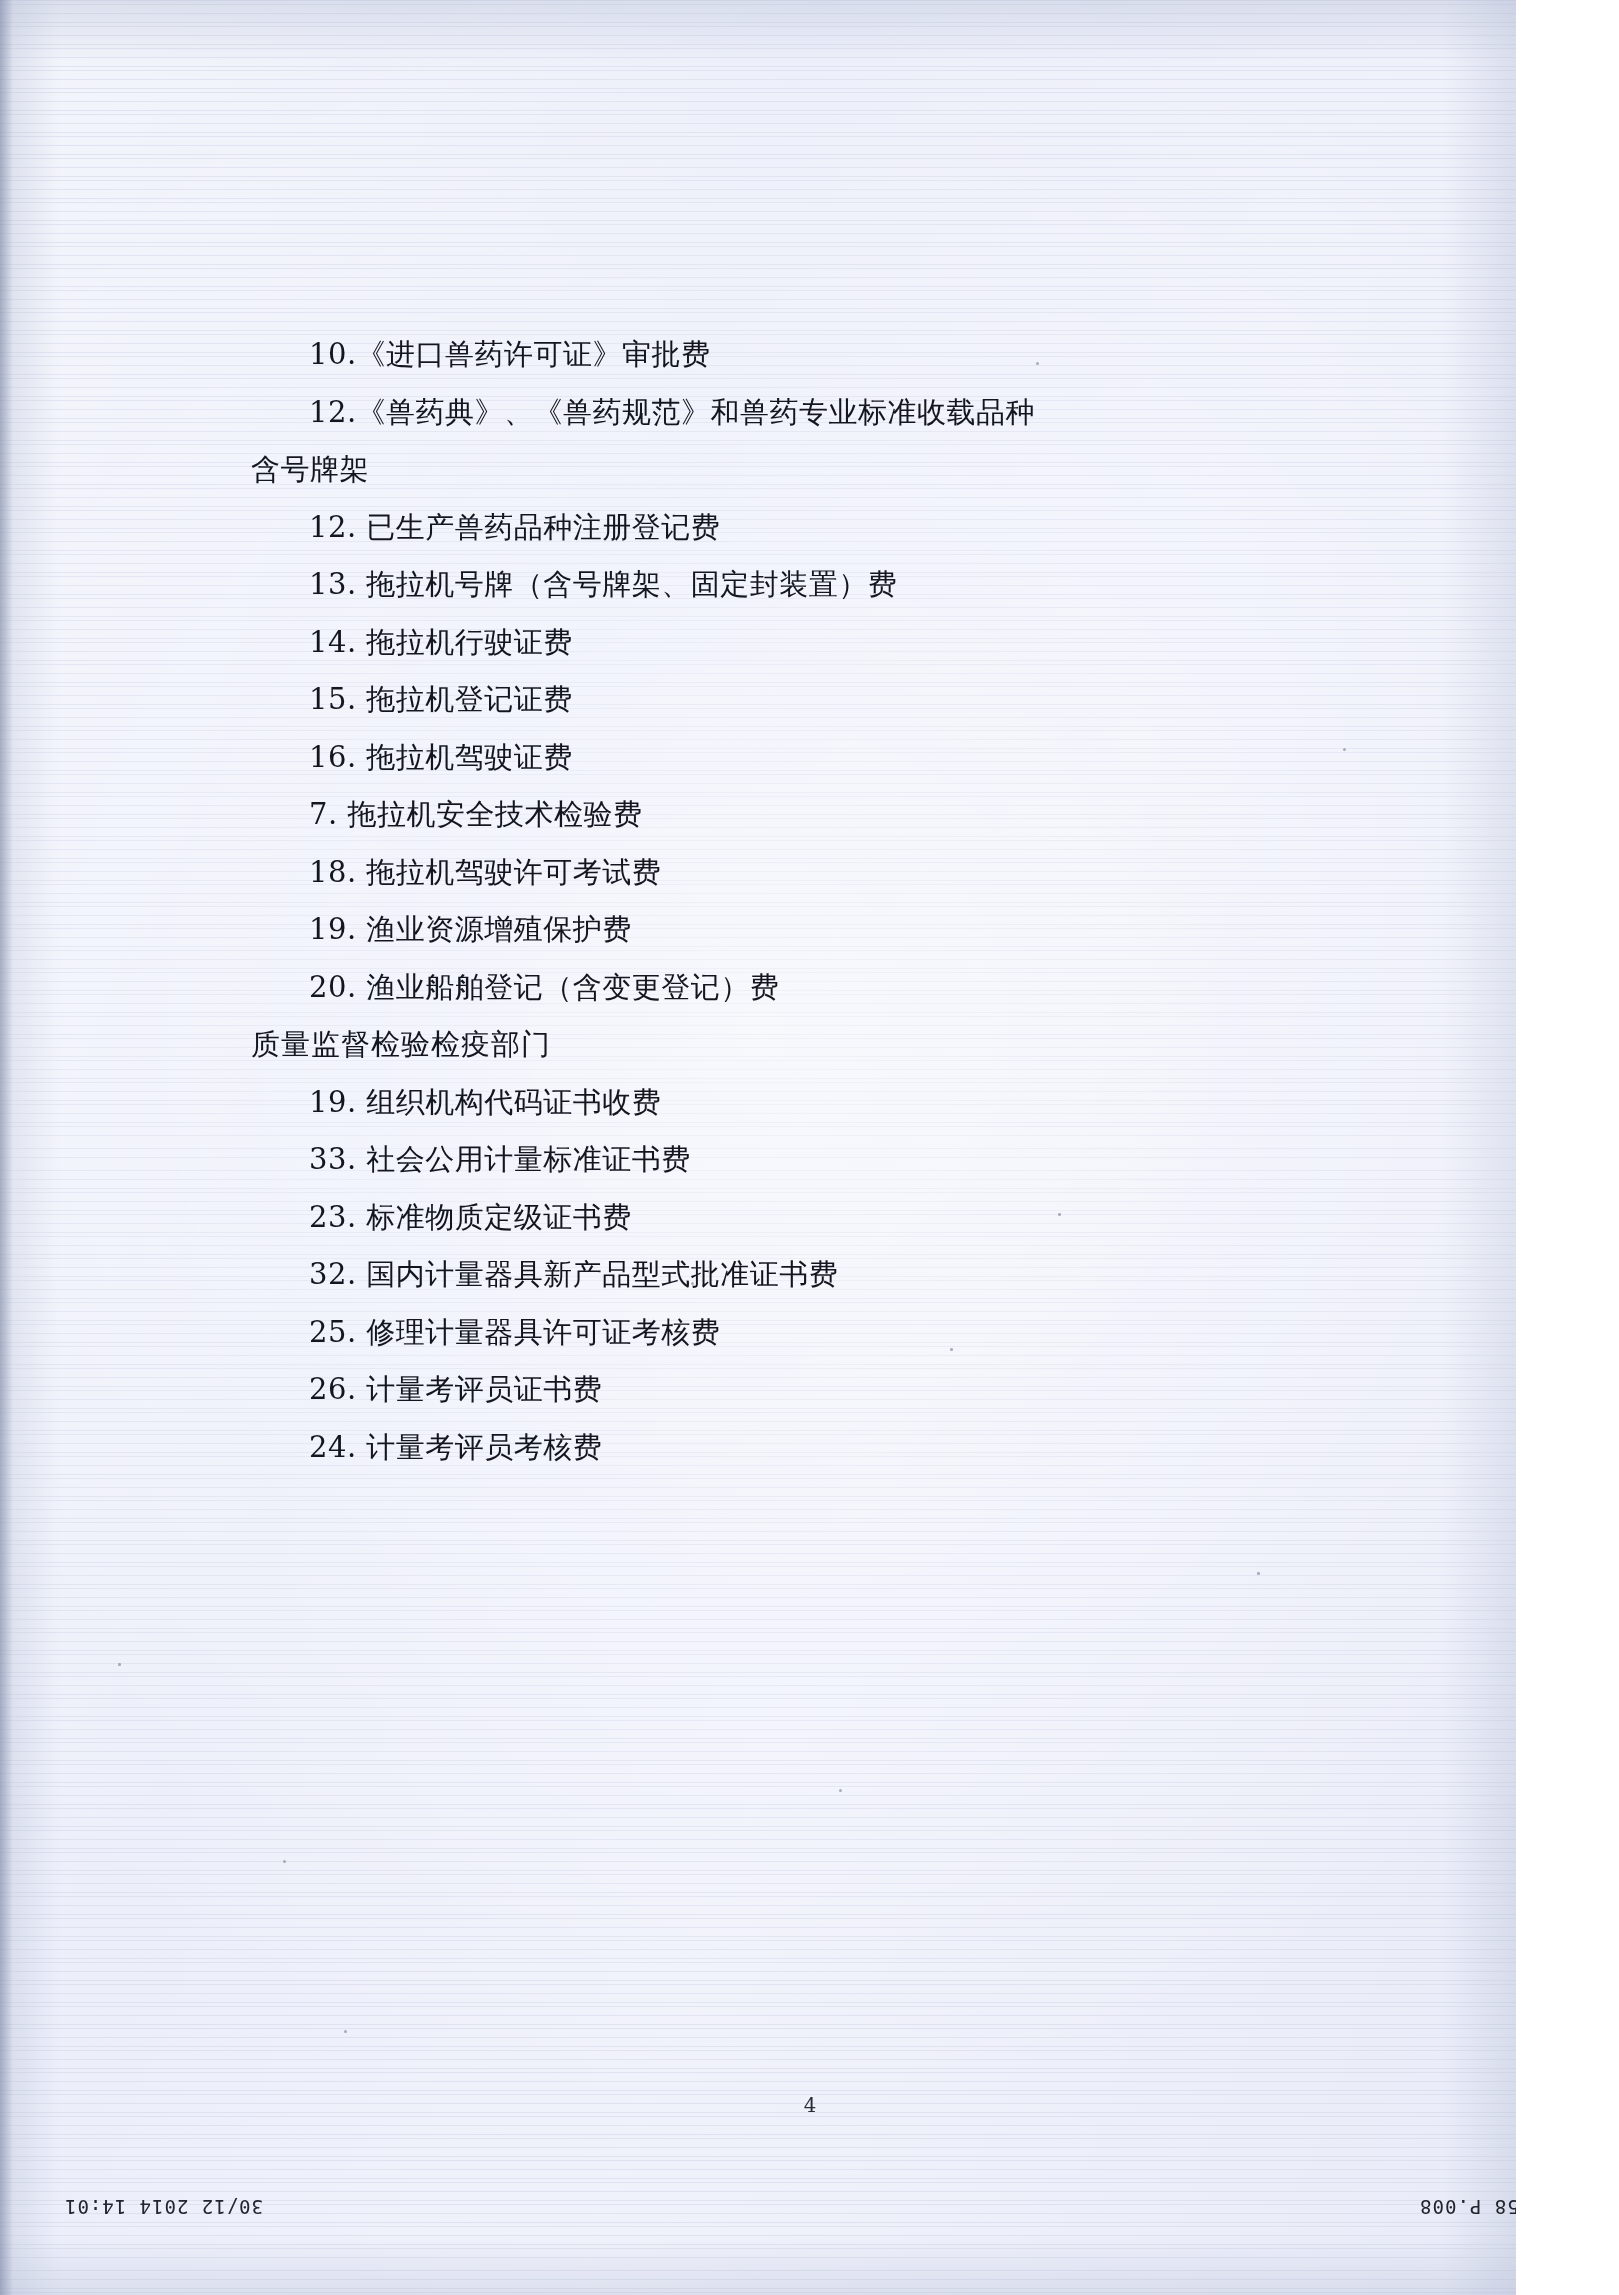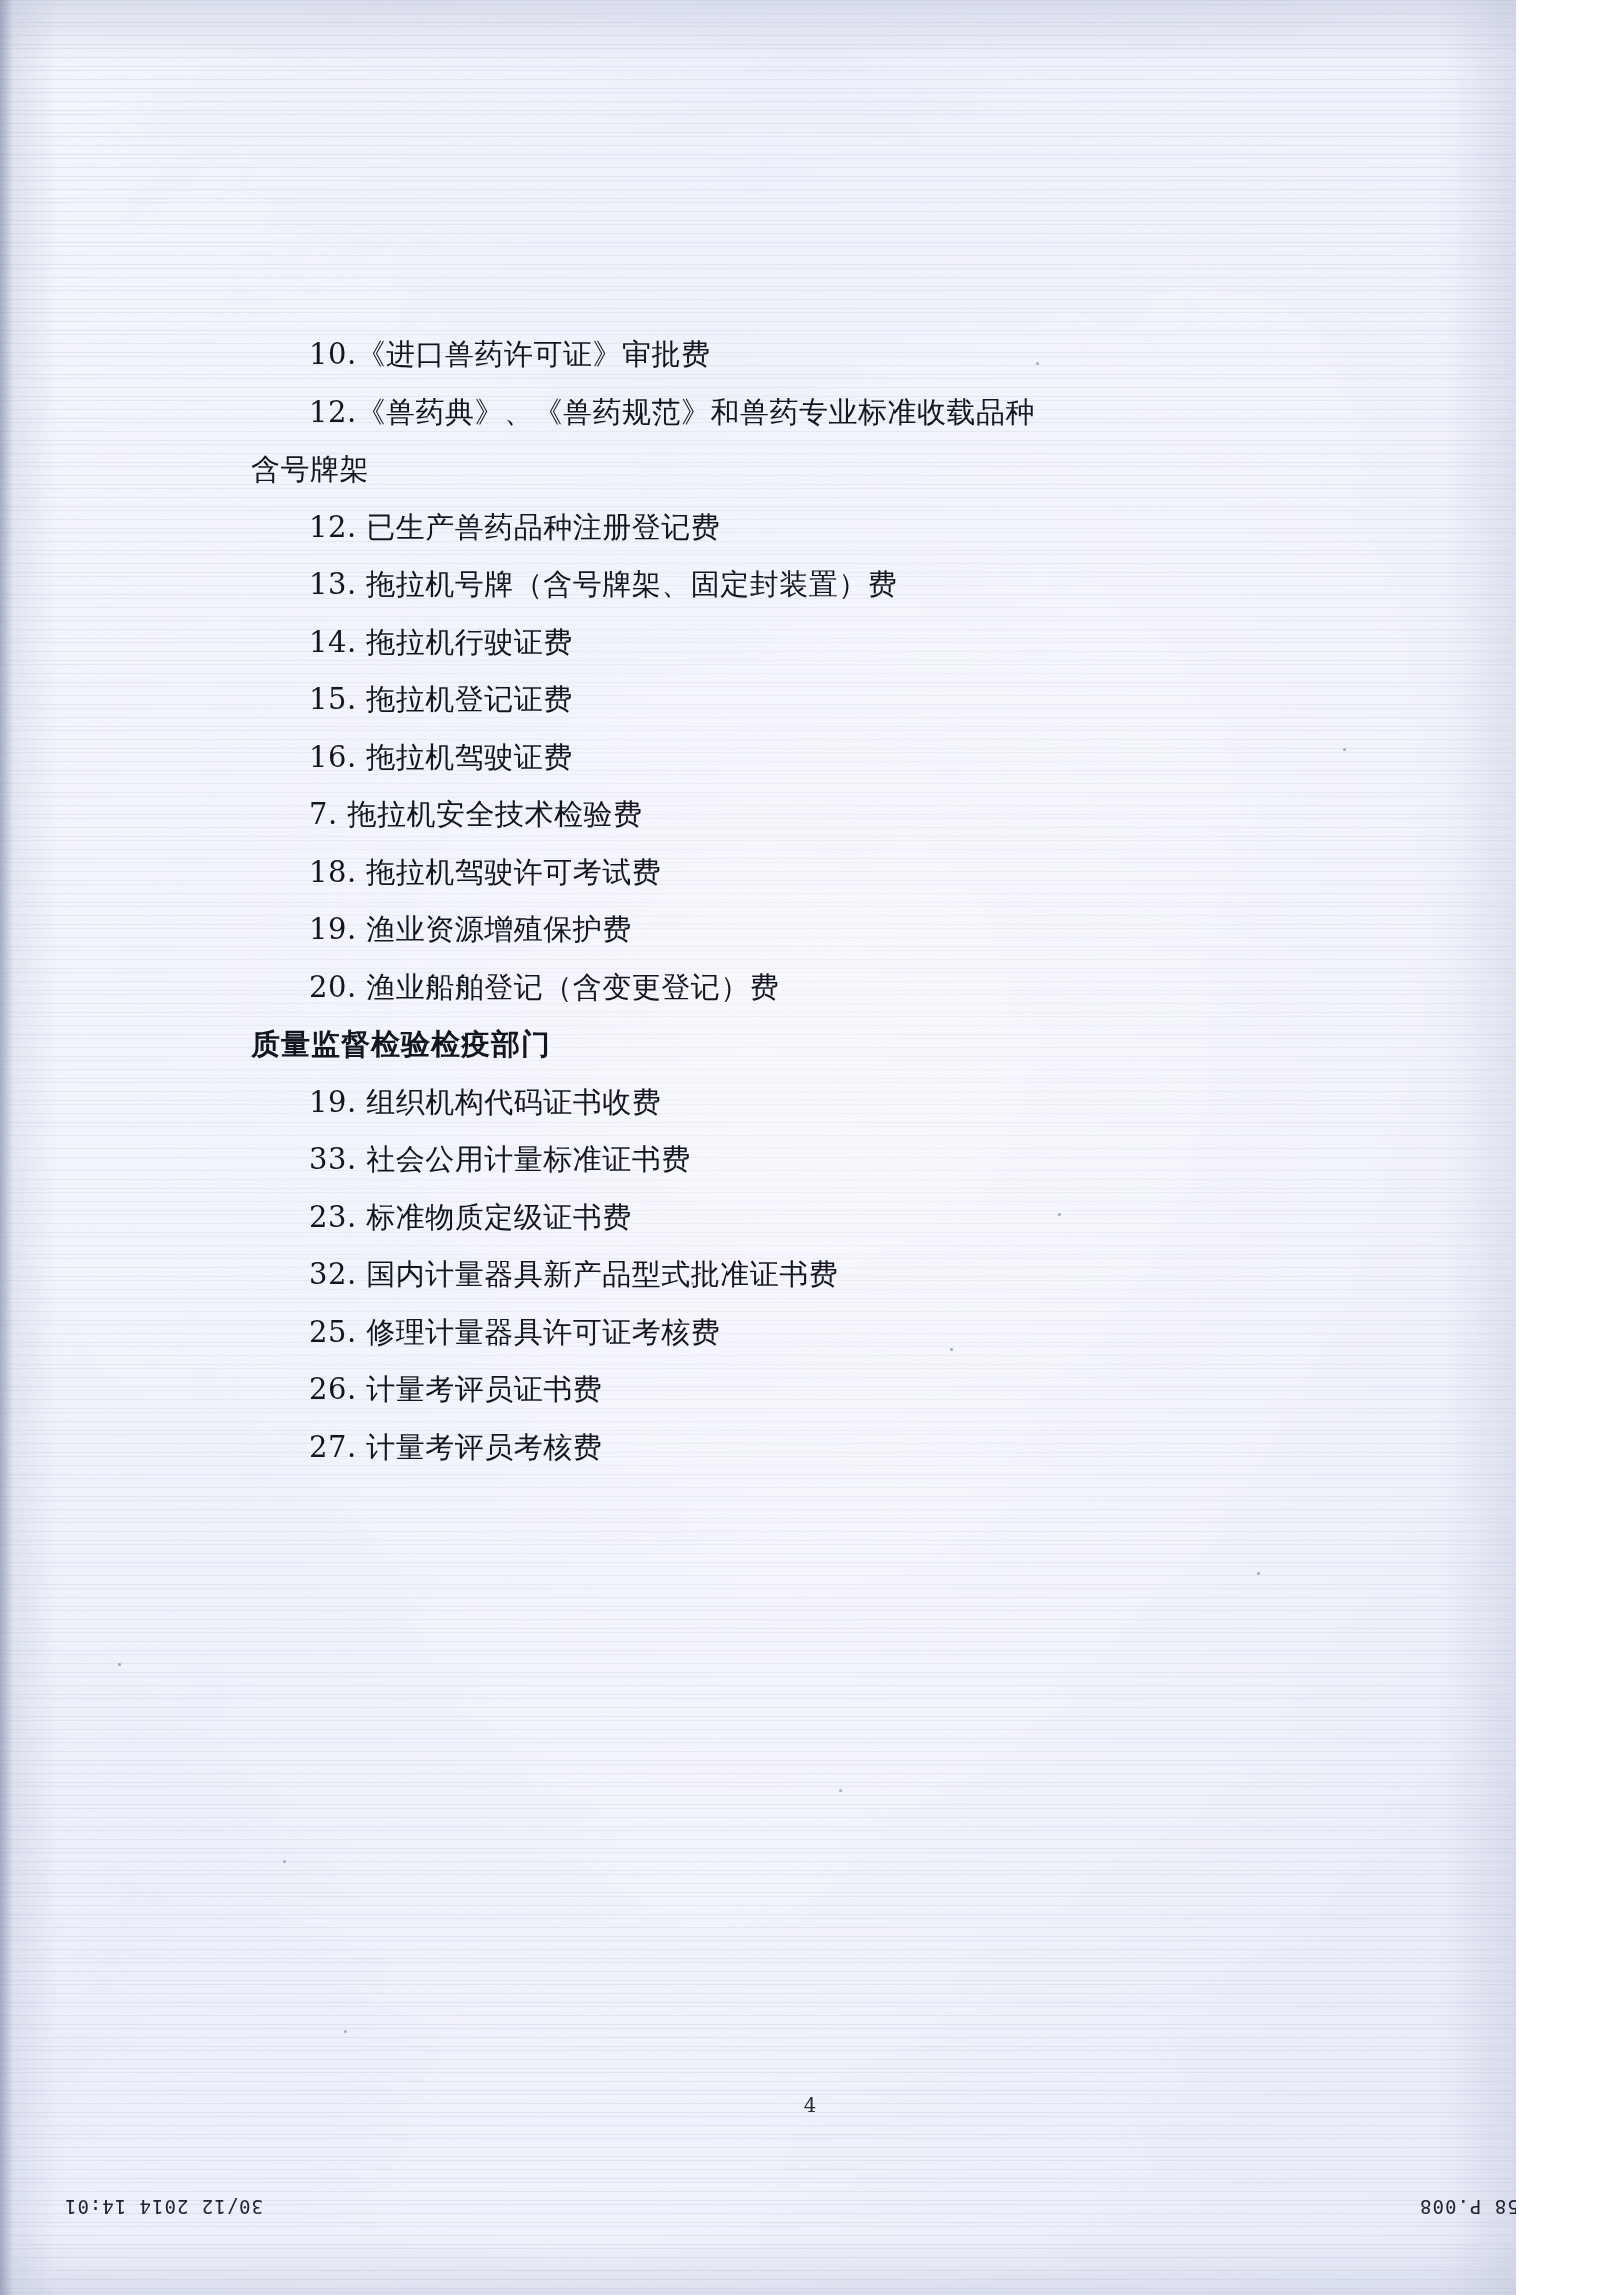"质量监督检验检疫部门" .heading { font-weight: 700 -> 400 }
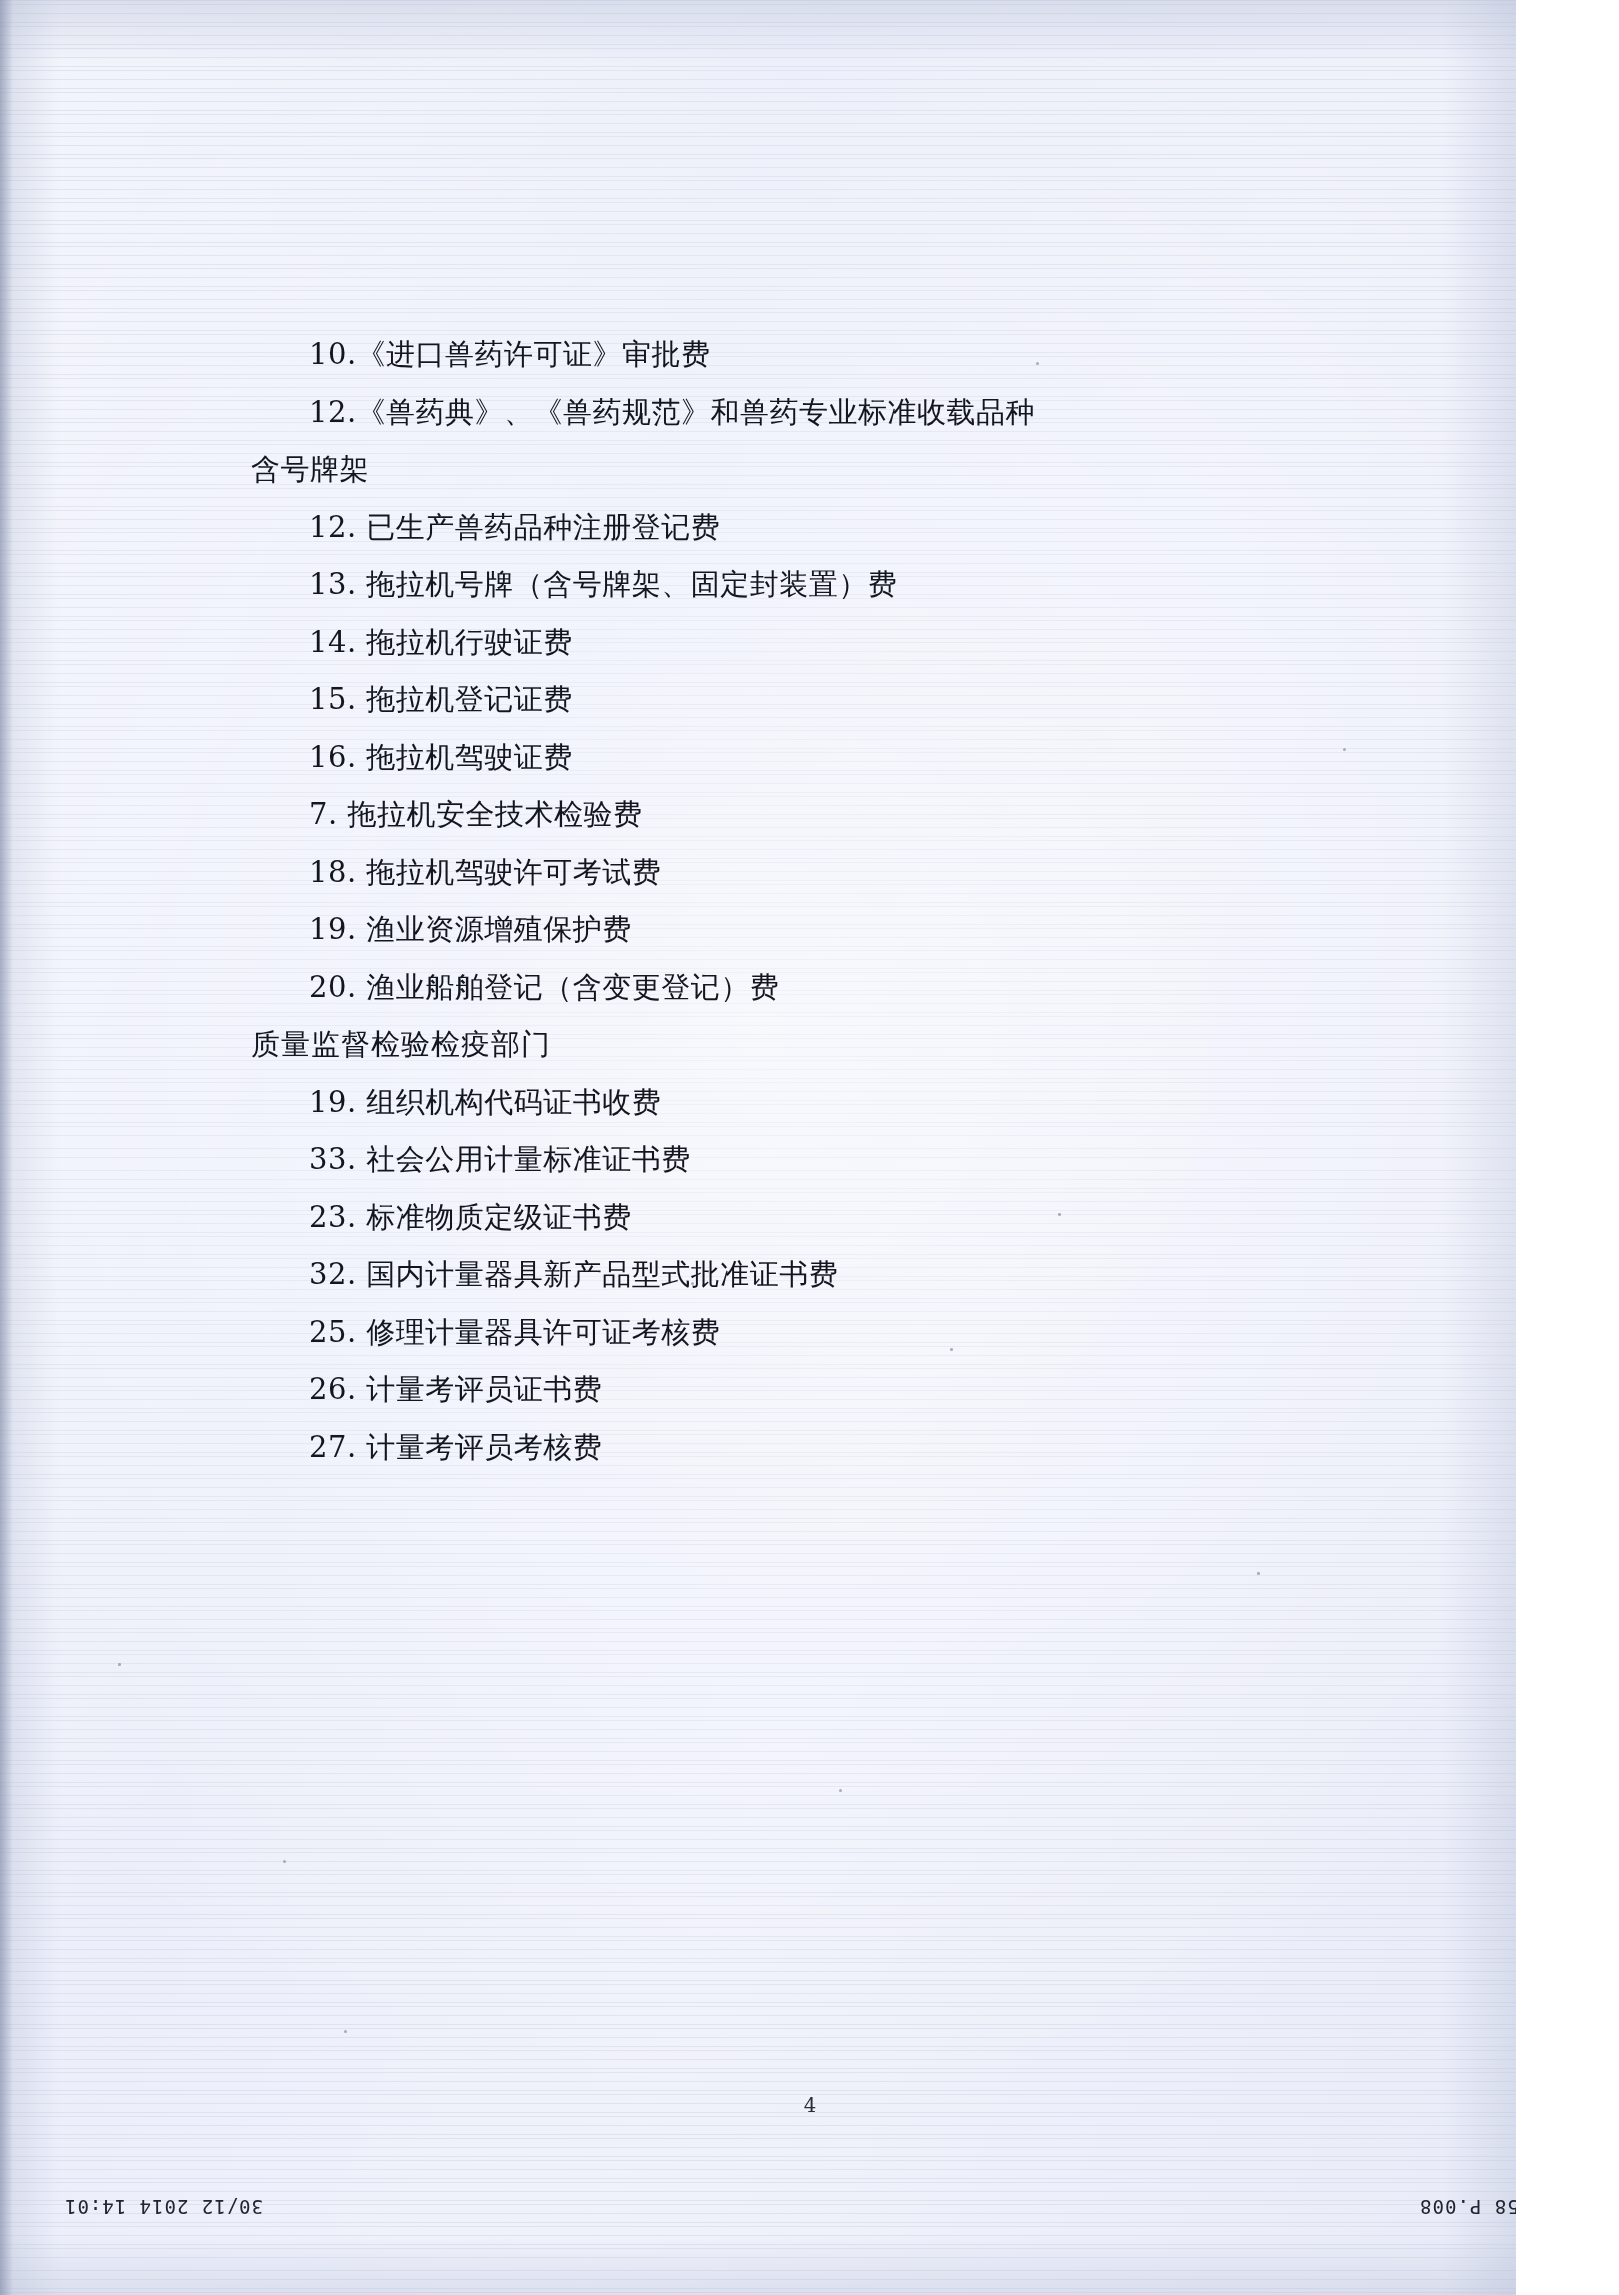"27. 计量考评员考核费" div.line { text: 27 -> 24 }
